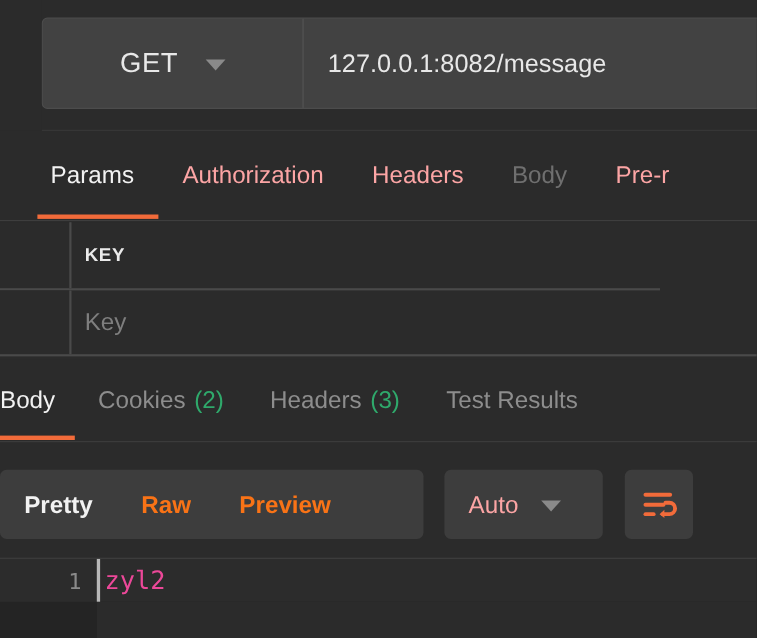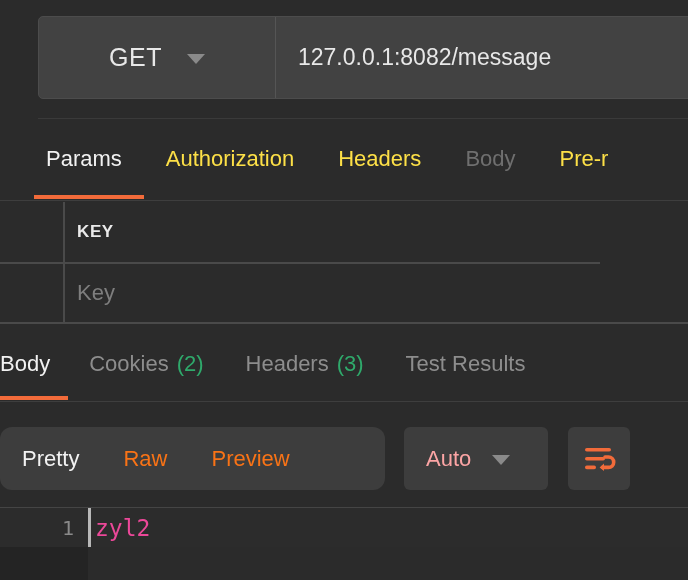"Authorization" .req-tab { color: #fde047 -> #fca5a5 }
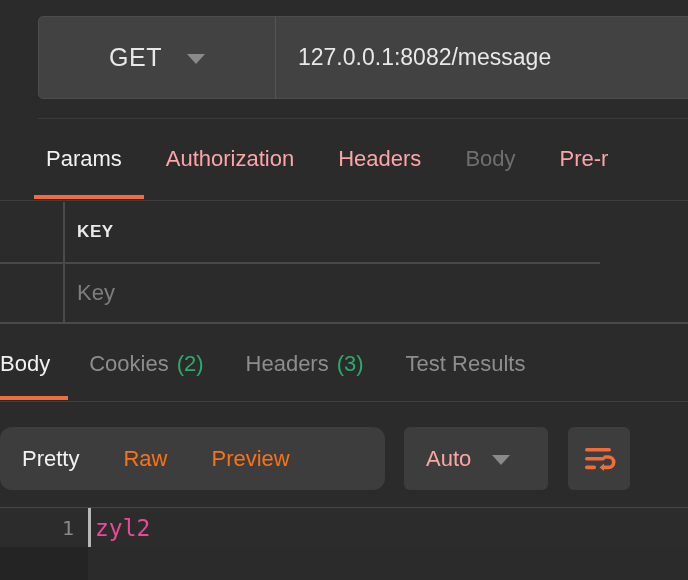"Pretty" .seg-group { border-radius: 12px -> 6px; font-weight: none -> bold }
